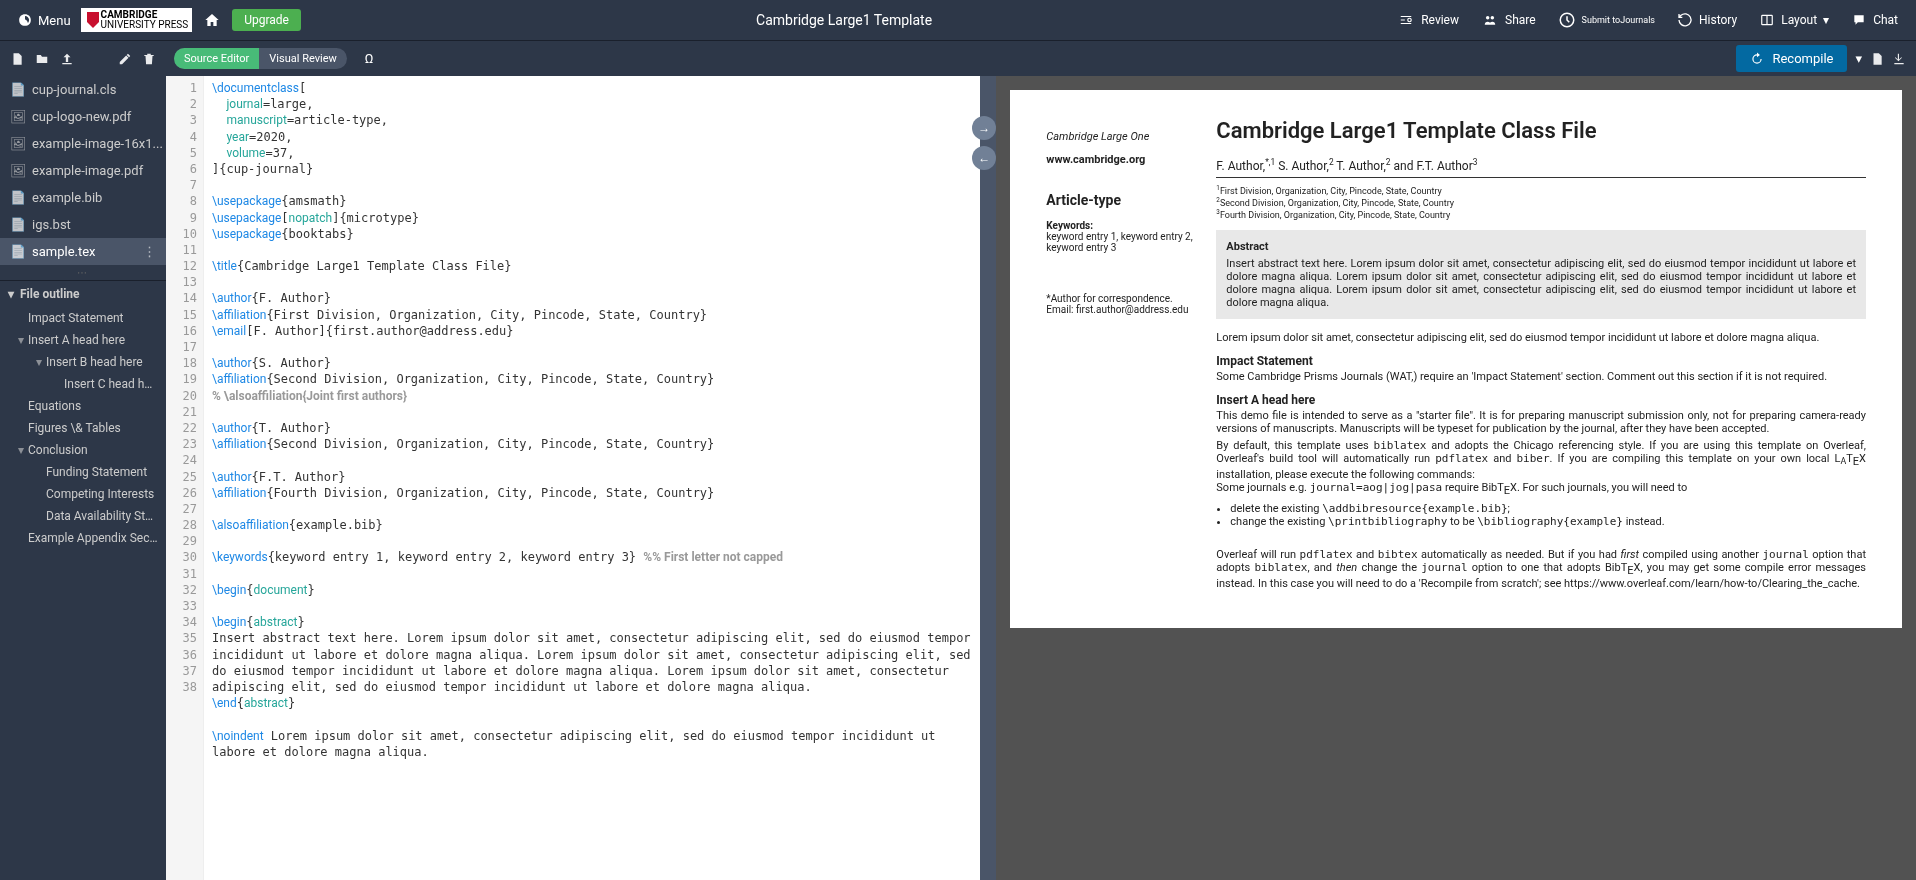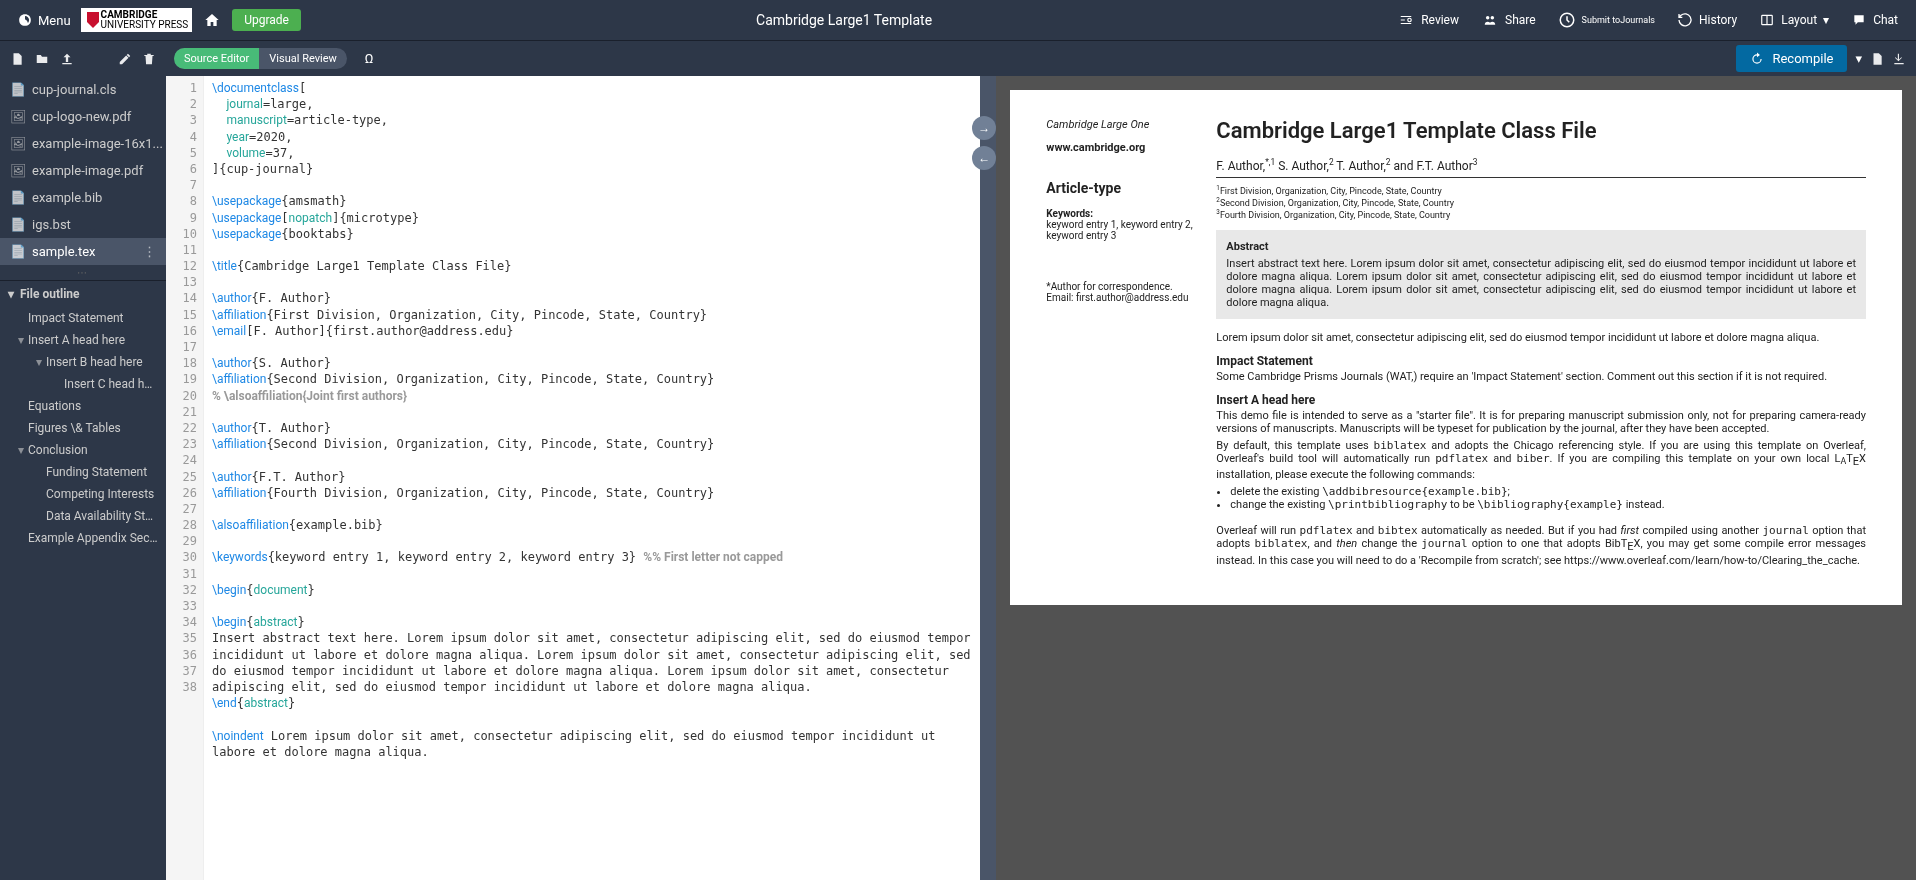"Cambridge Large One" .pdf-meta { margin-top: none -> 12px }
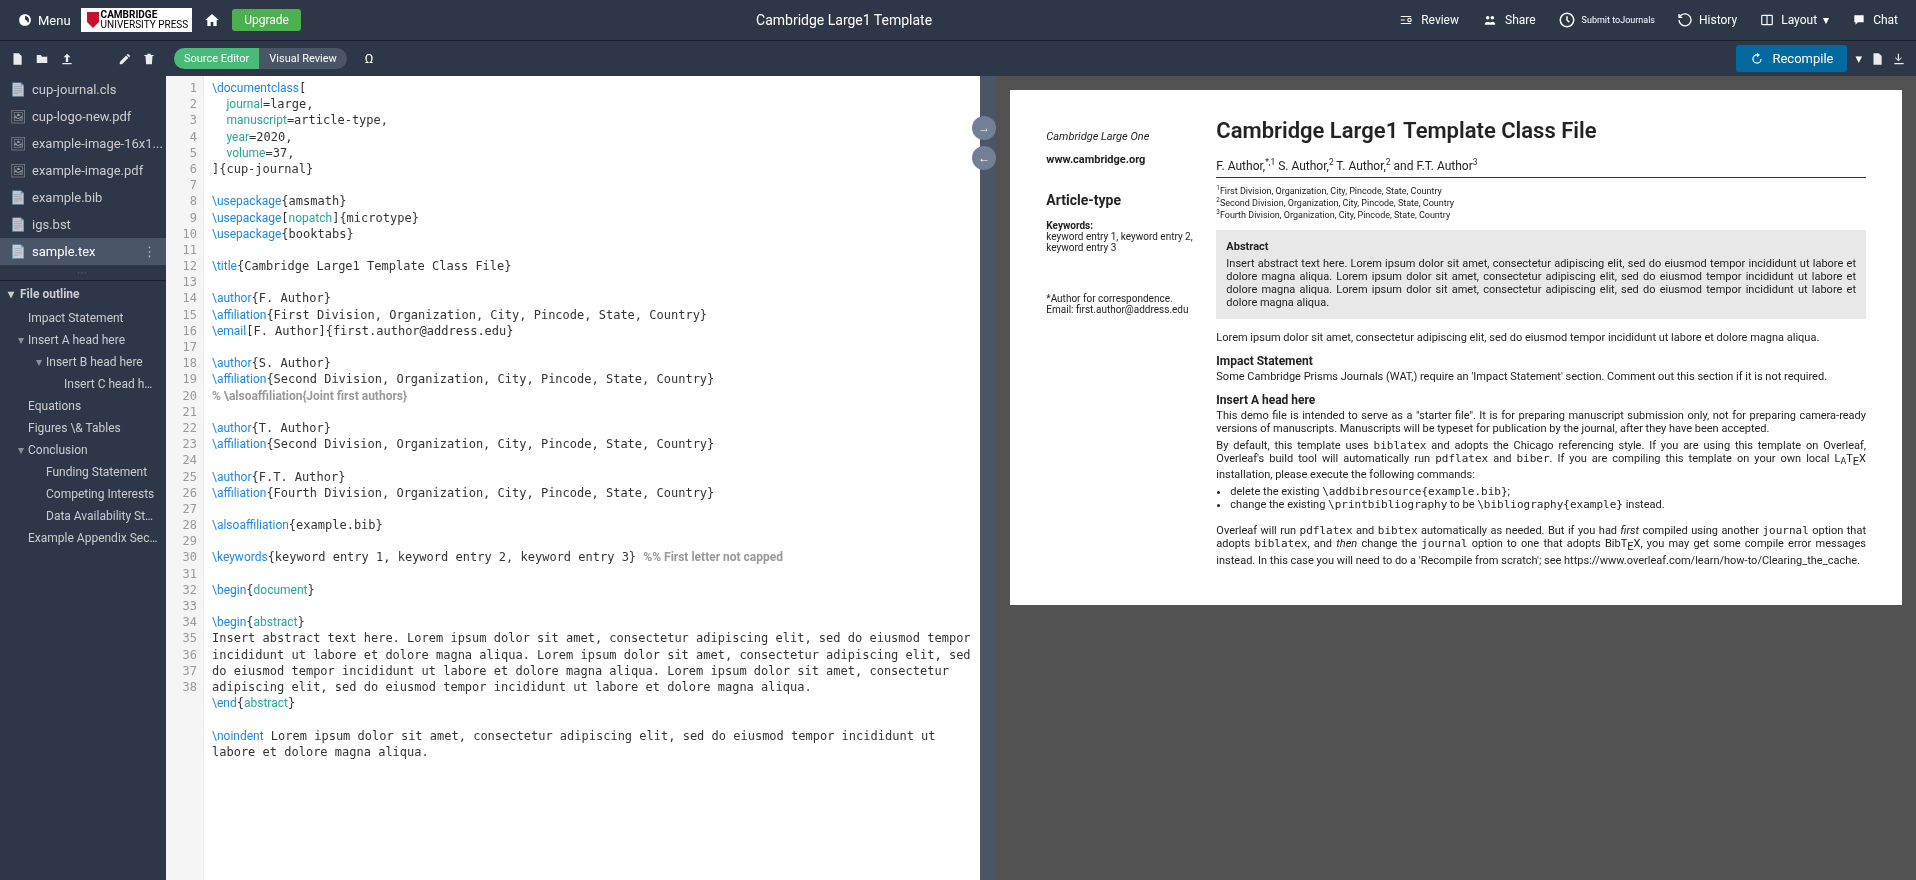"Some journals e.g. journal=aog|jog|pasa" div { html: none -> <div>Some journals e.g. <span>journal=aog|jog|pasa</span> require BibT<span>E</span>X. For such journals, you will need to</div> }
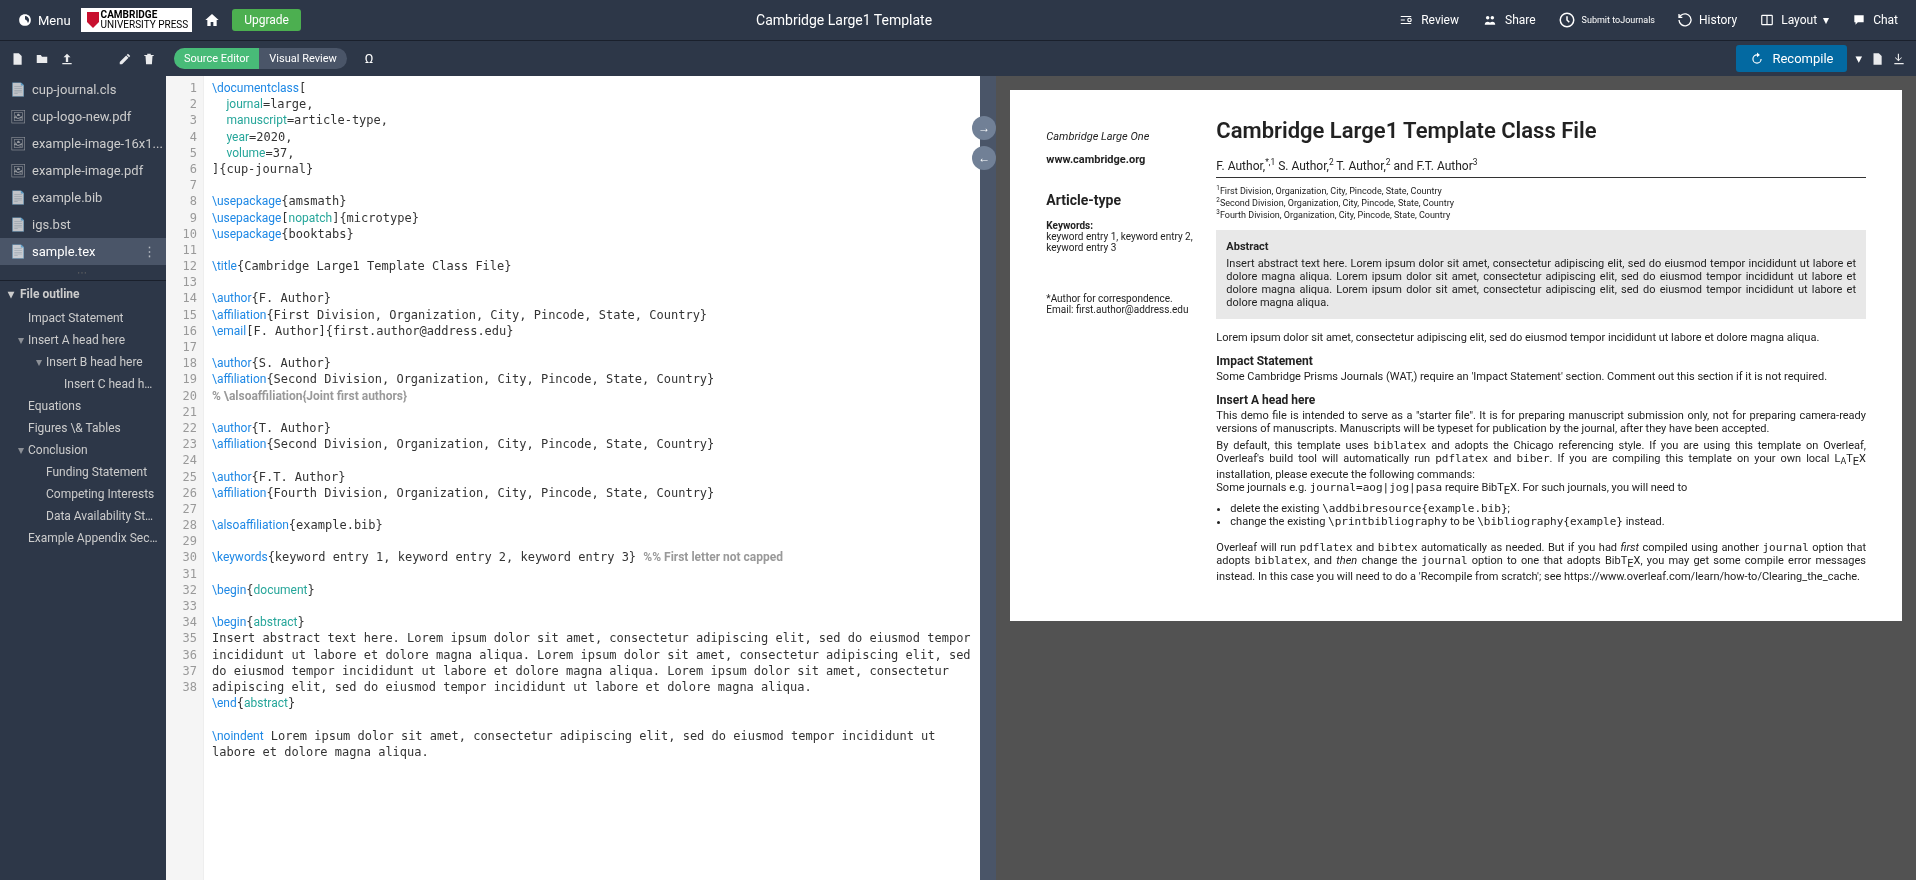"delete the existing" .pdf-bullets { margin: 4px 0 13px 14px -> 4px 0 20px 14px }
